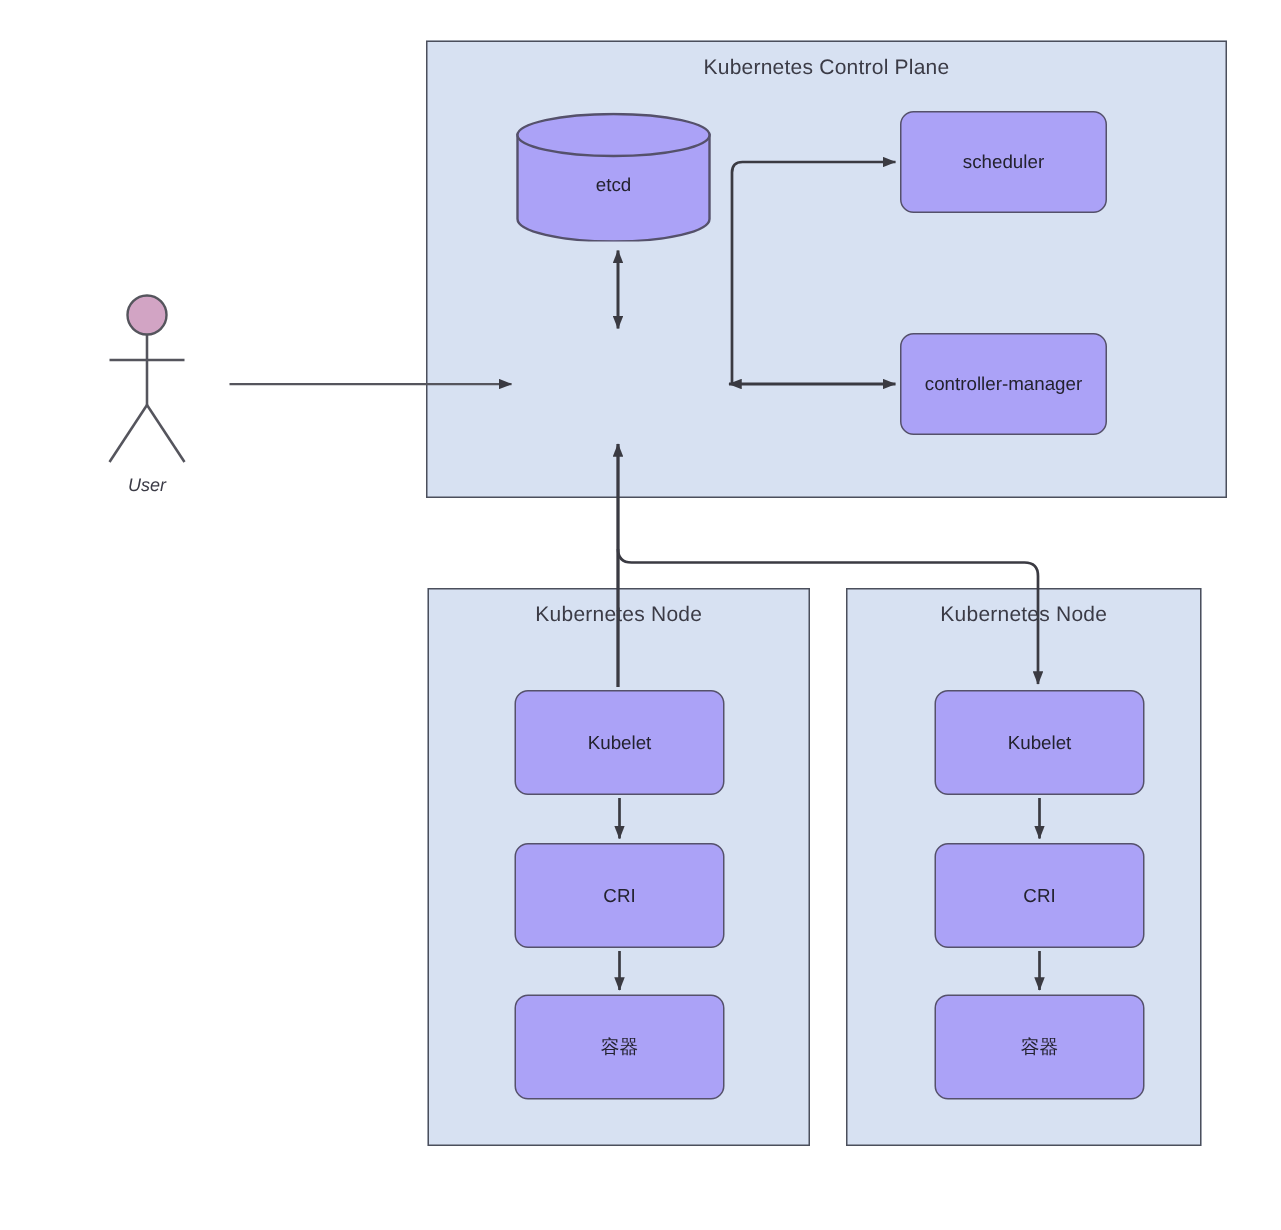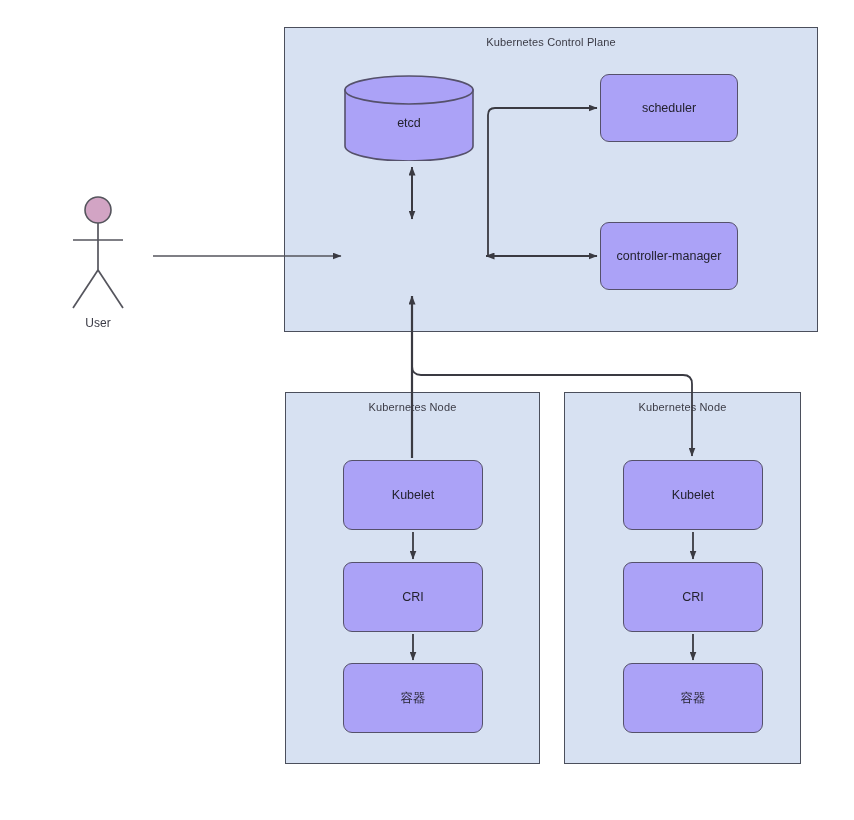"Kubernetes Control Plane" .group-title { font-size: 11px -> 14px }
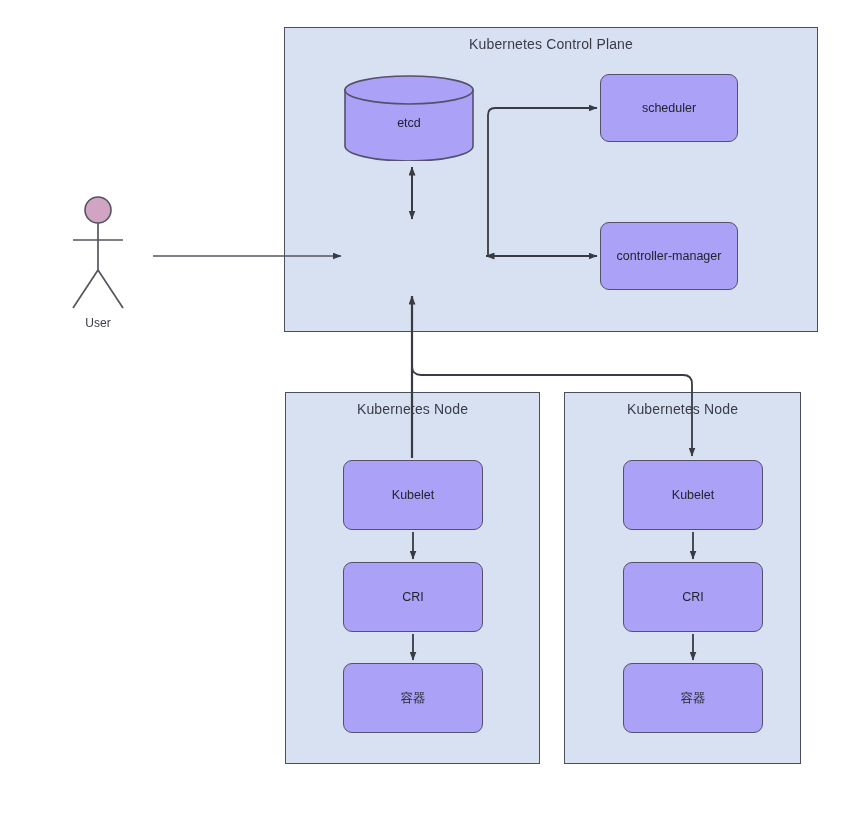"User" div { font-style: none -> italic }
